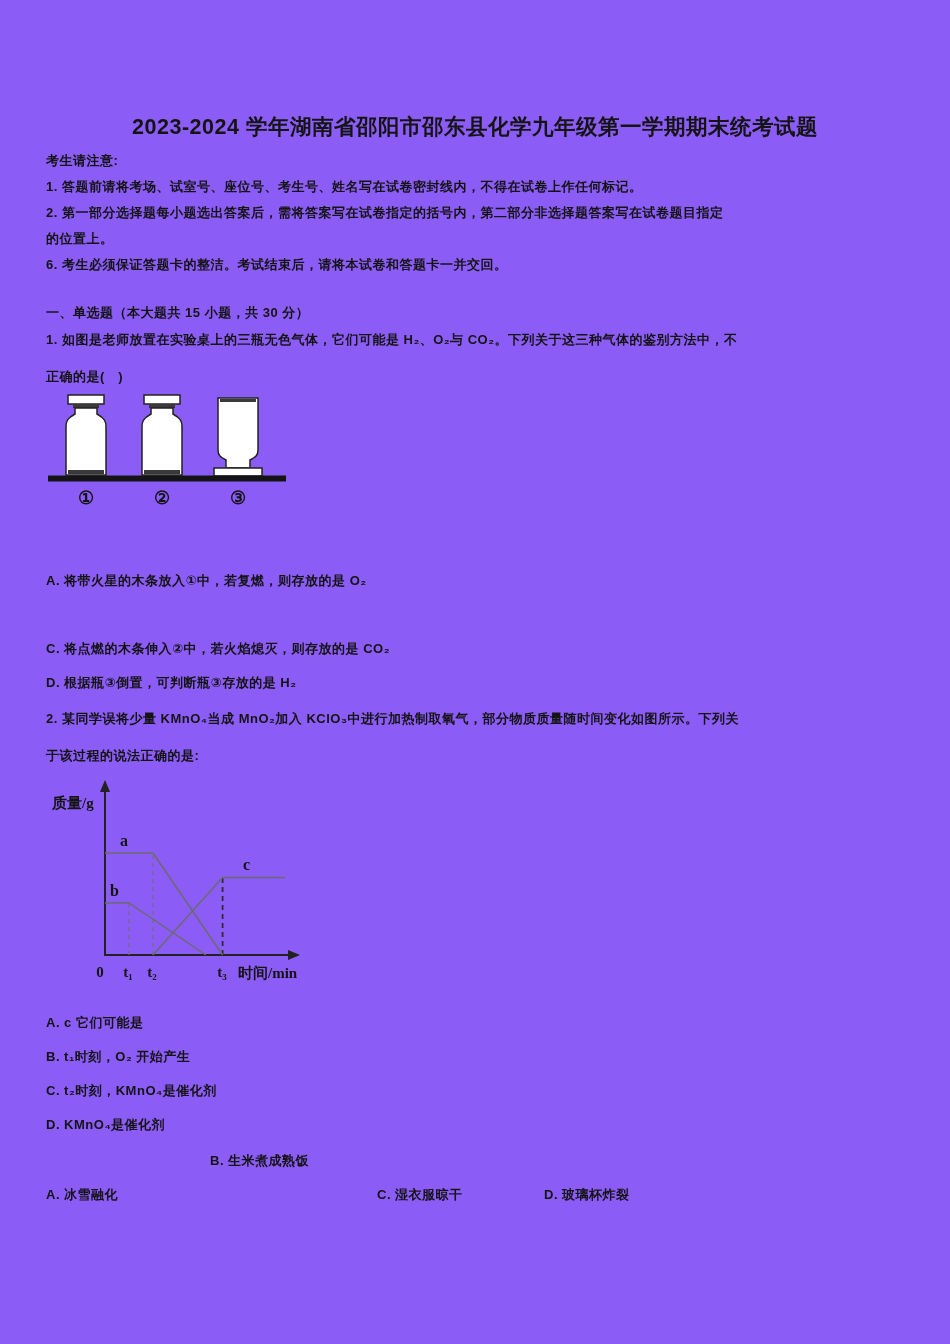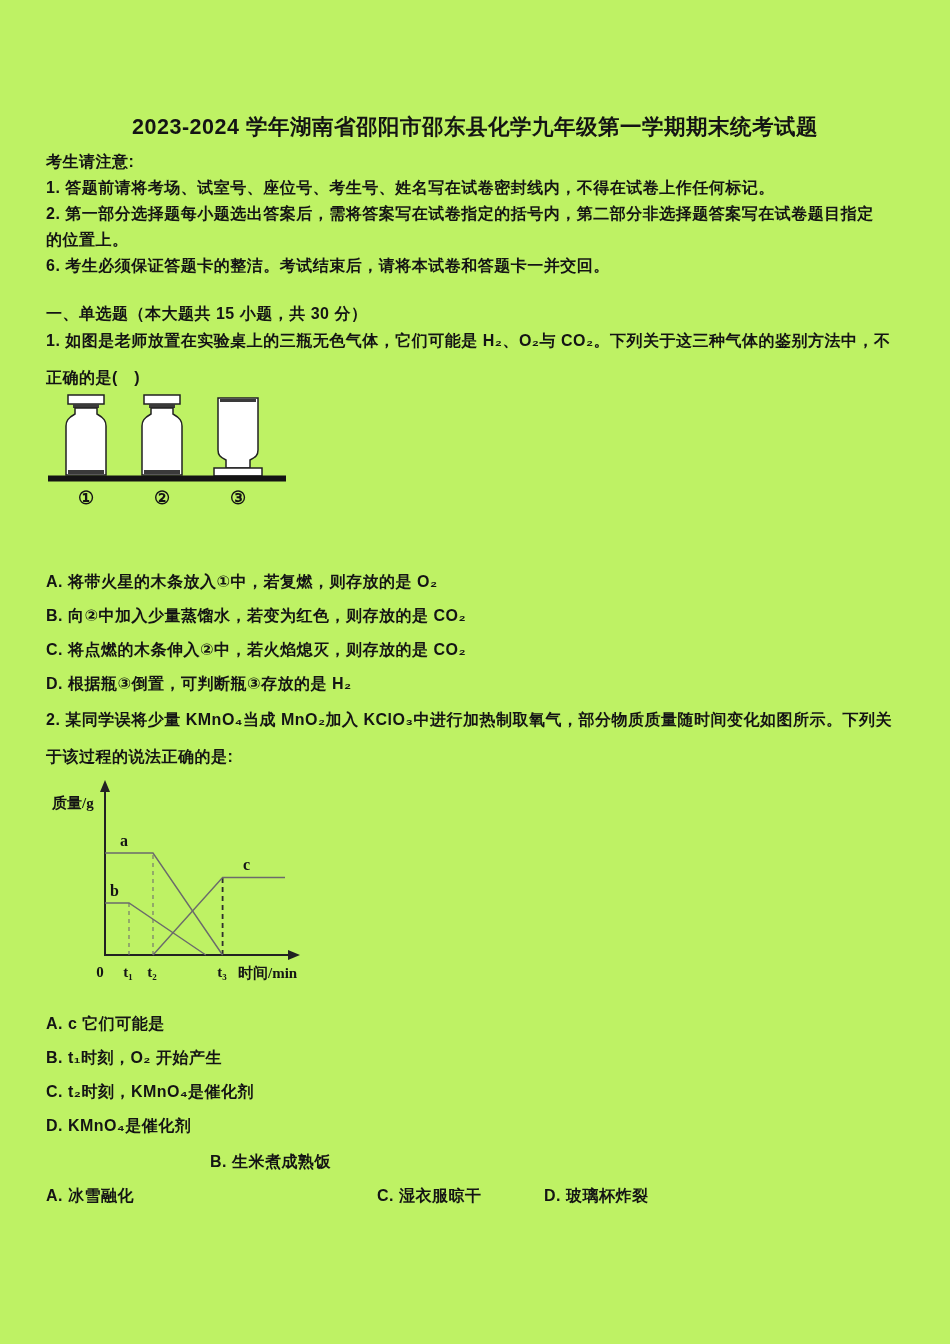"2023-2024 学年湖南省邵阳市邵东县化学九年级第一学期期末统考试题" .page { background: #bef264 -> #8b5cf6 }
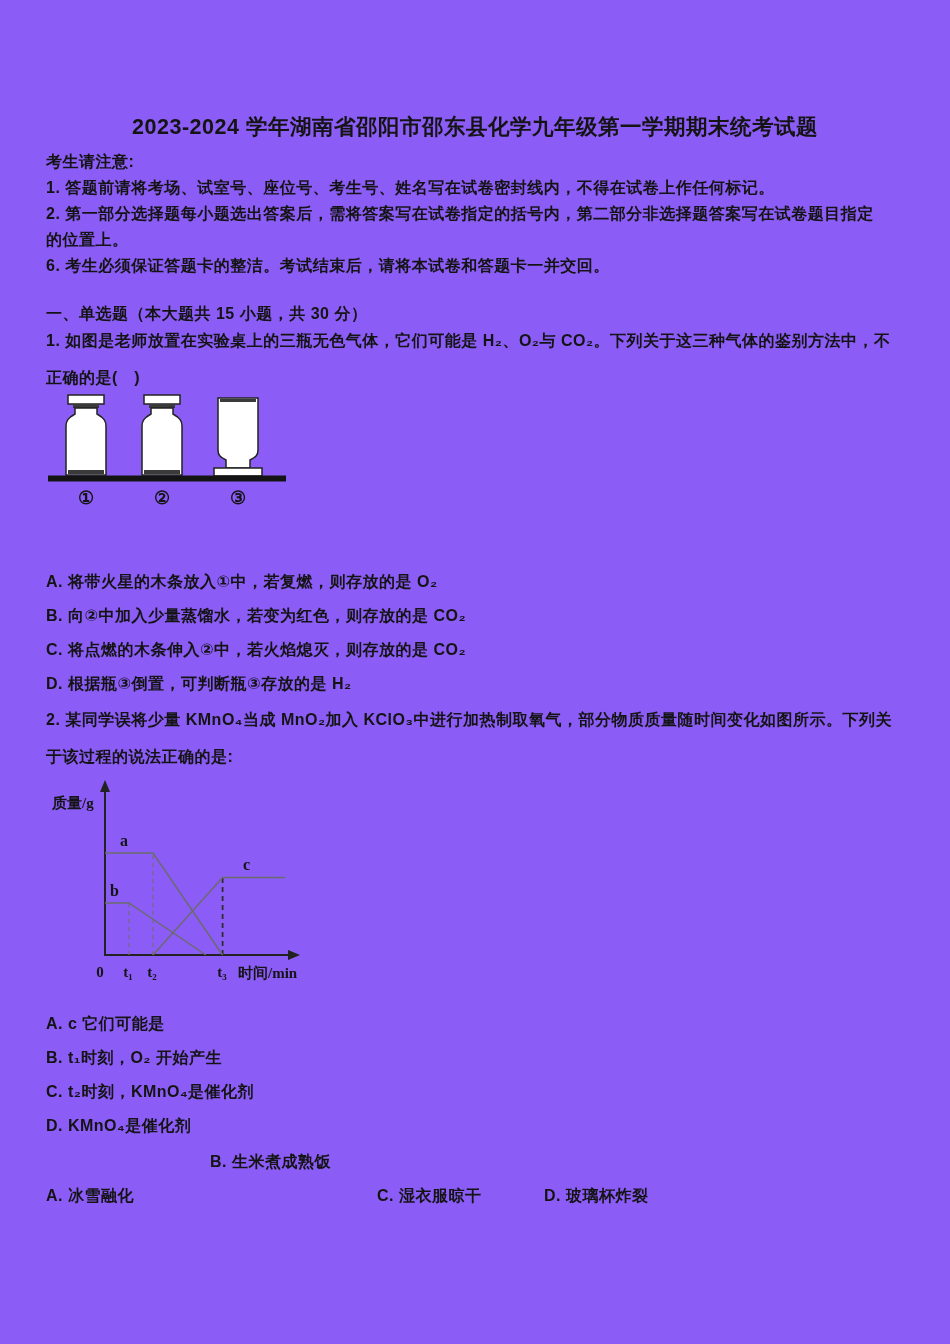"考生请注意:" .line { font-size: 16px -> 13px }
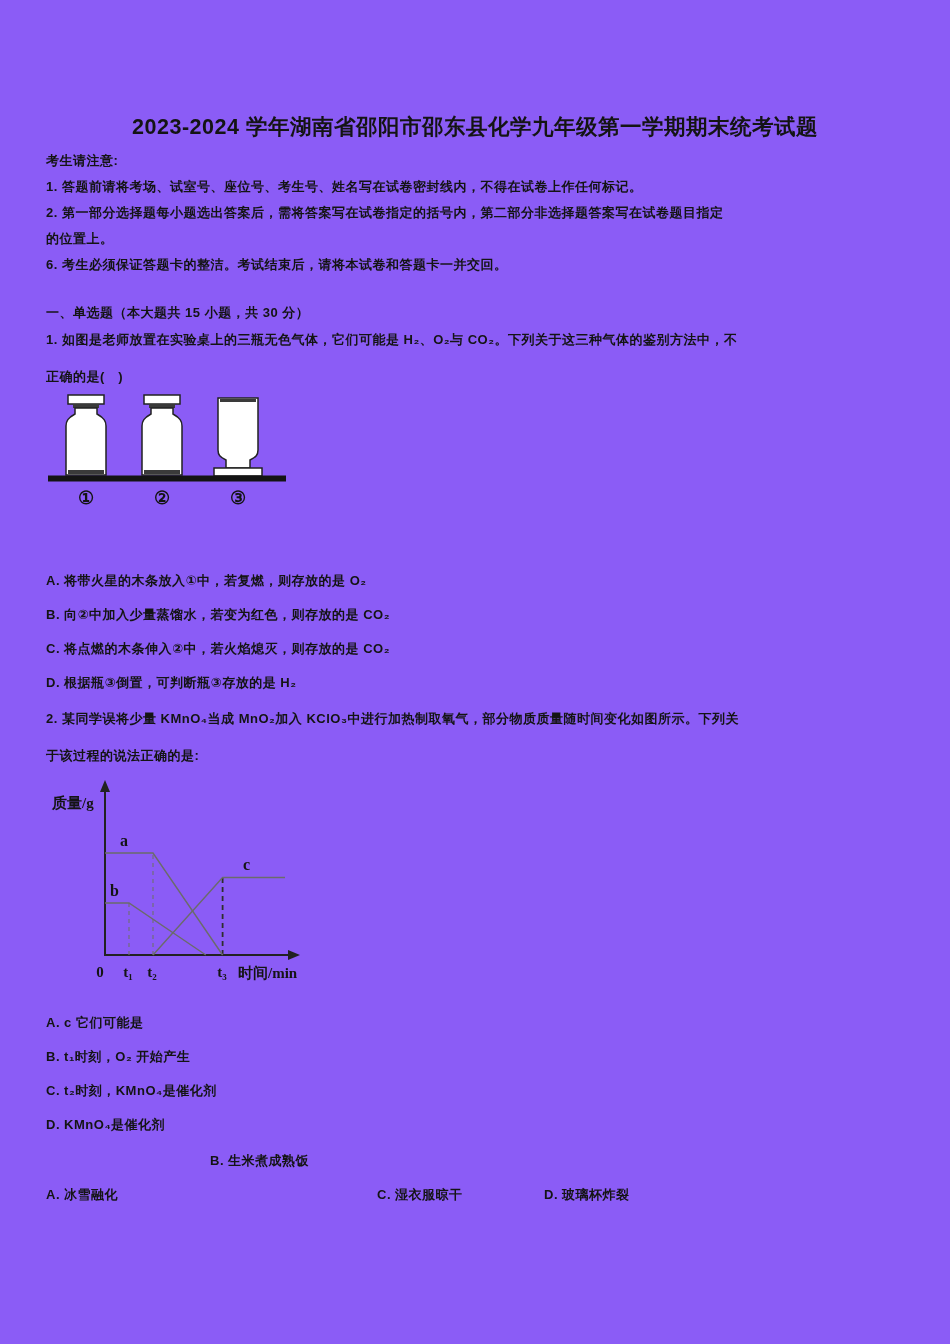"B. 向②中加入少量蒸馏水，若变为红色，则存放的是 CO₂" div.line { html: <div>B. 向②中加入少量蒸馏水，若变为红色，则存放的是 CO₂</div> -> none }
